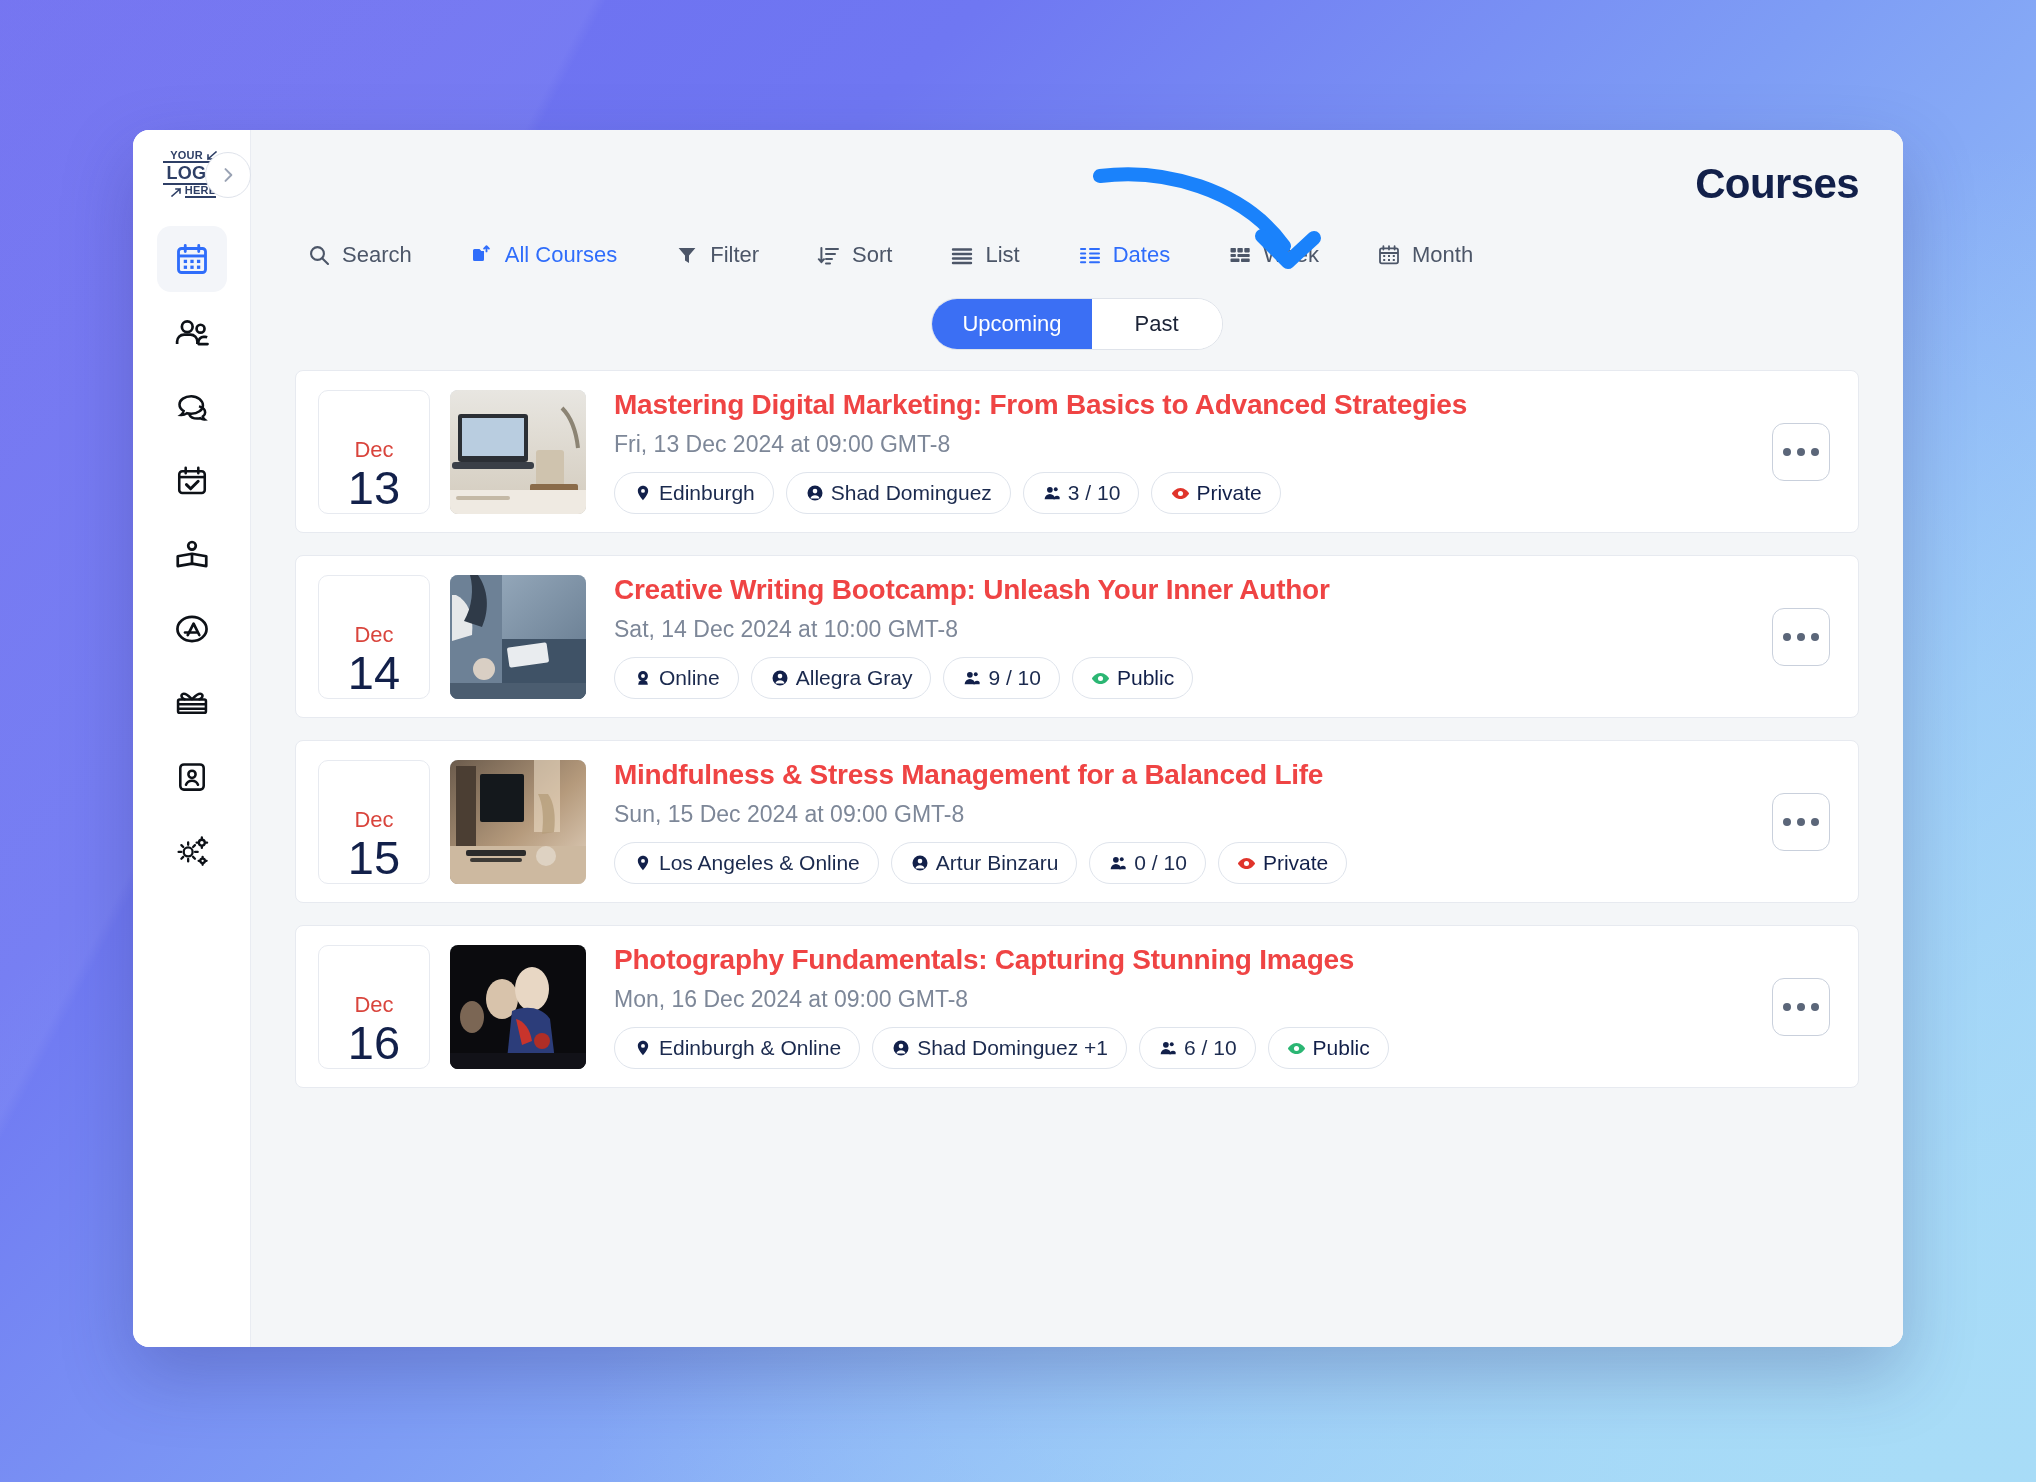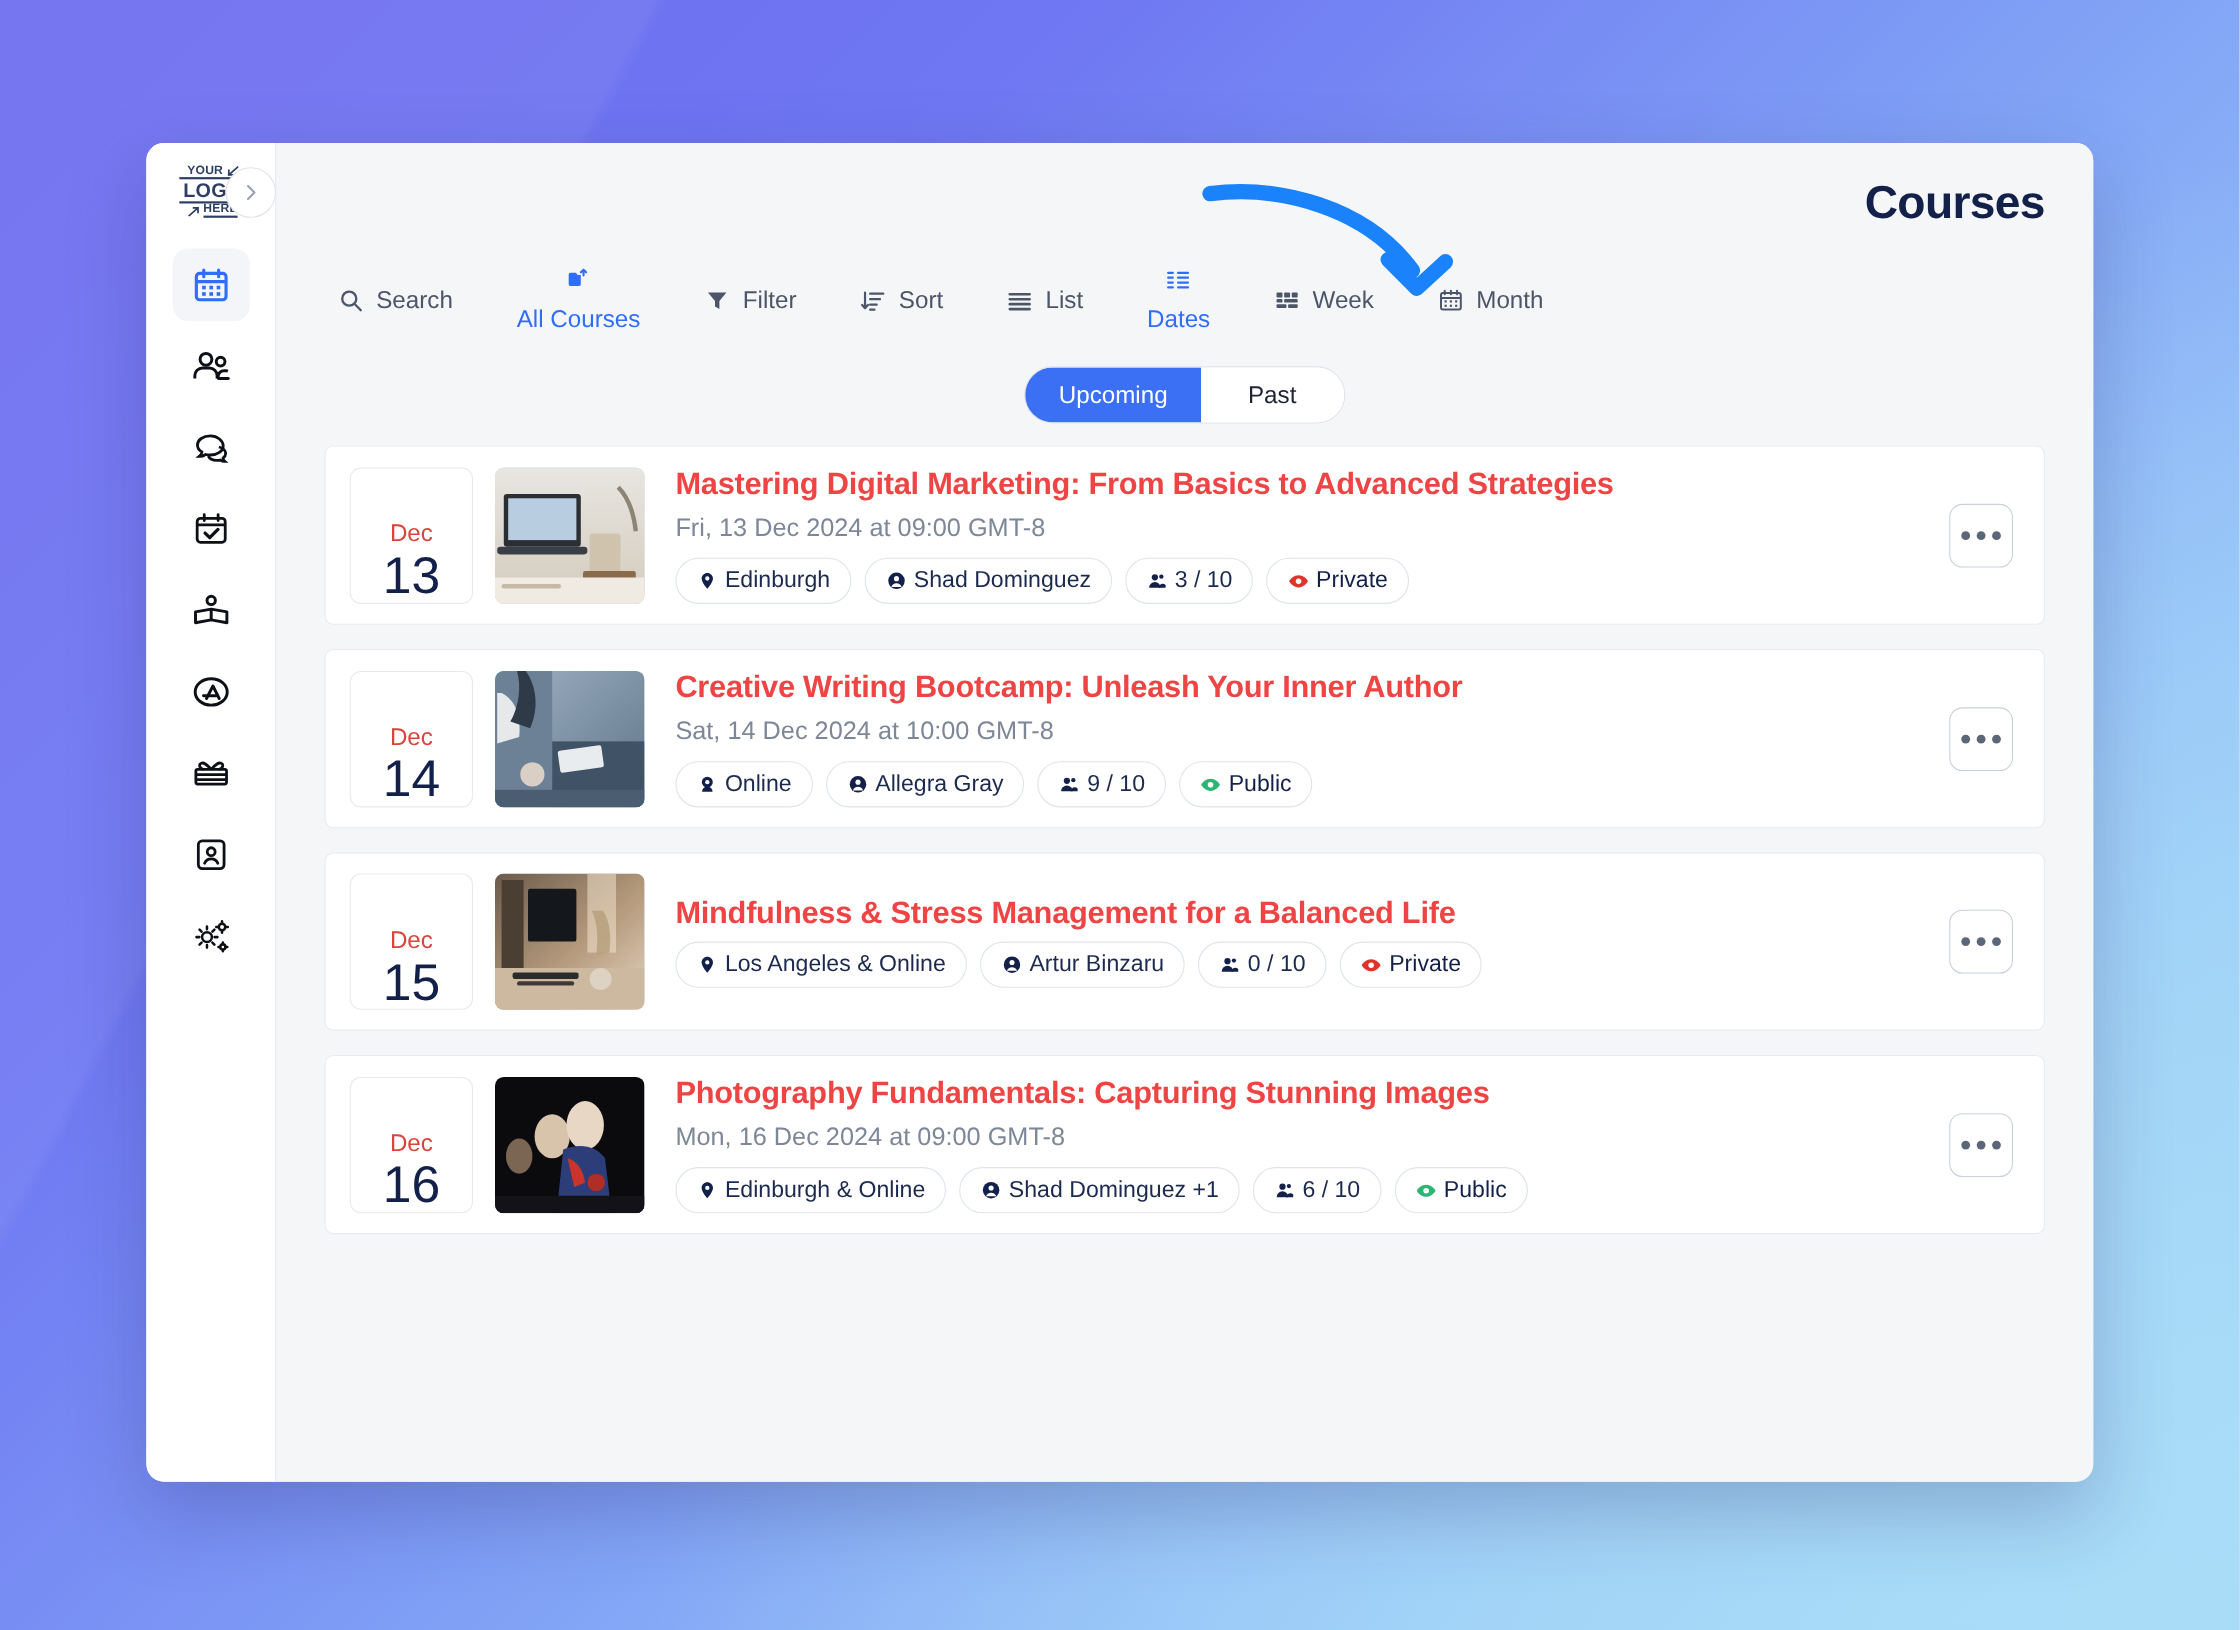"All Courses" .tb-item.accent { flex-direction: column -> none }
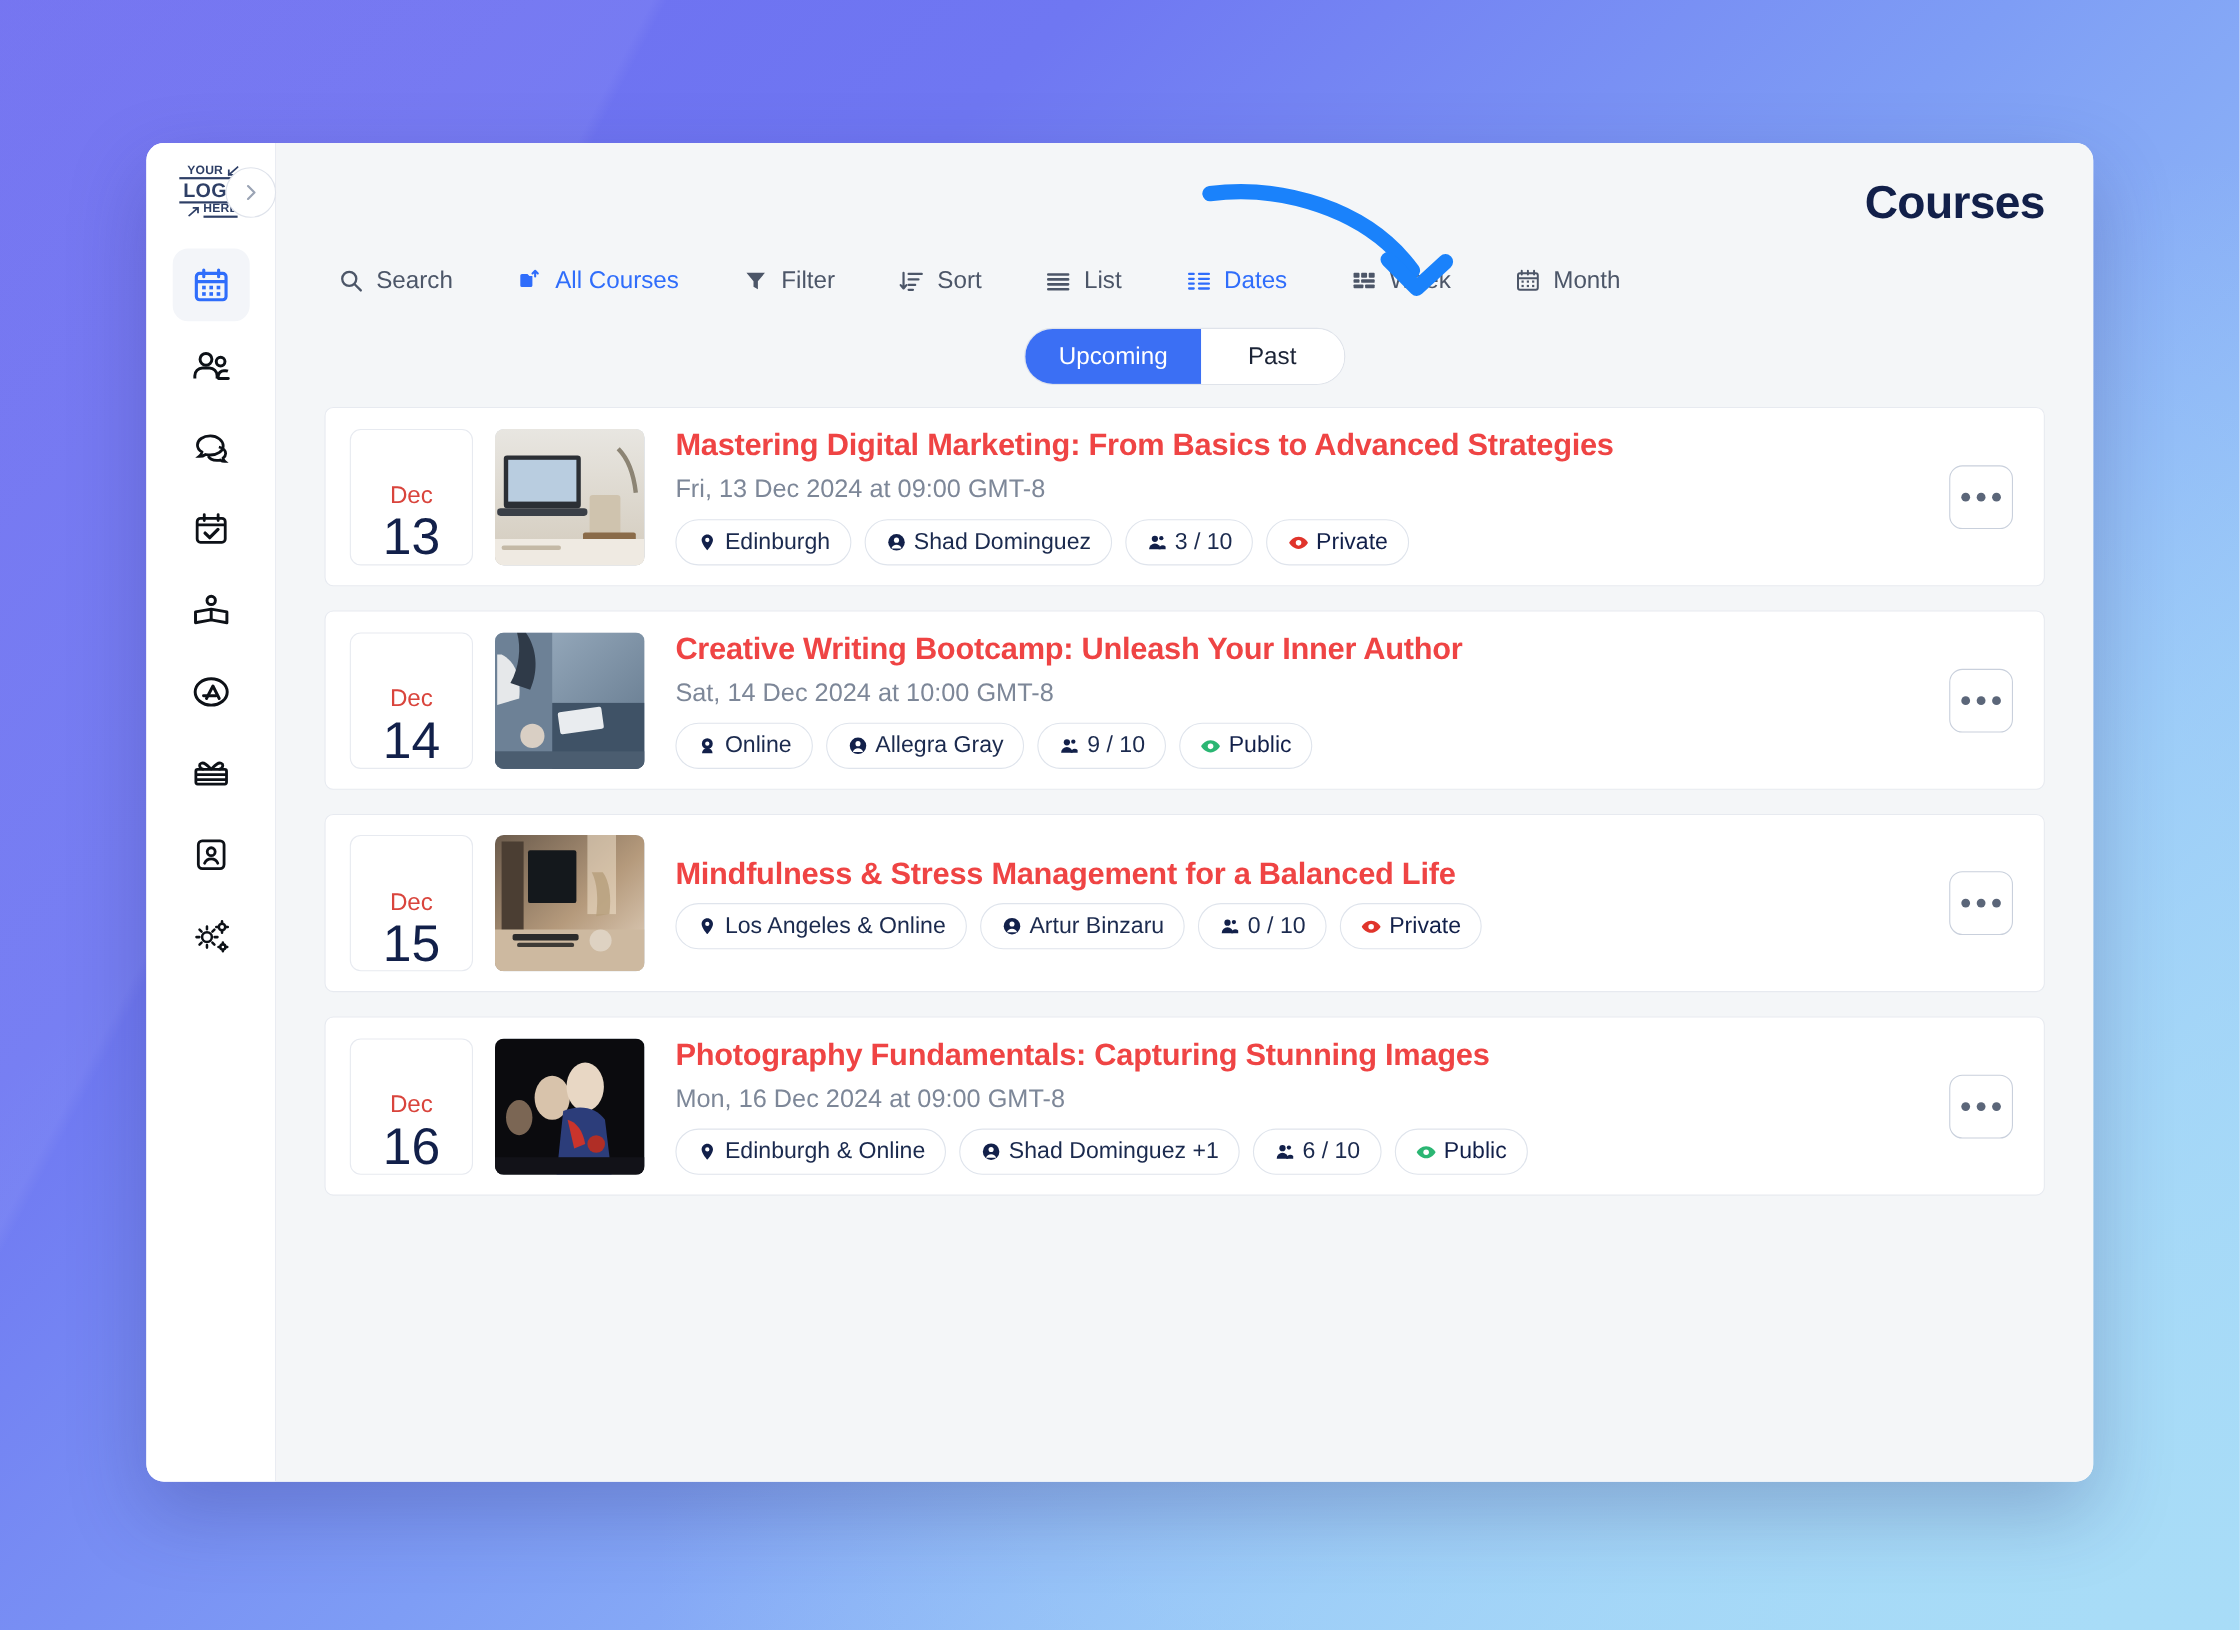"Sun, 15 Dec 2024 at" div.course-when { html: none -> <div>Sun, 15 Dec 2024 at 09:00 GMT-8</div> }
